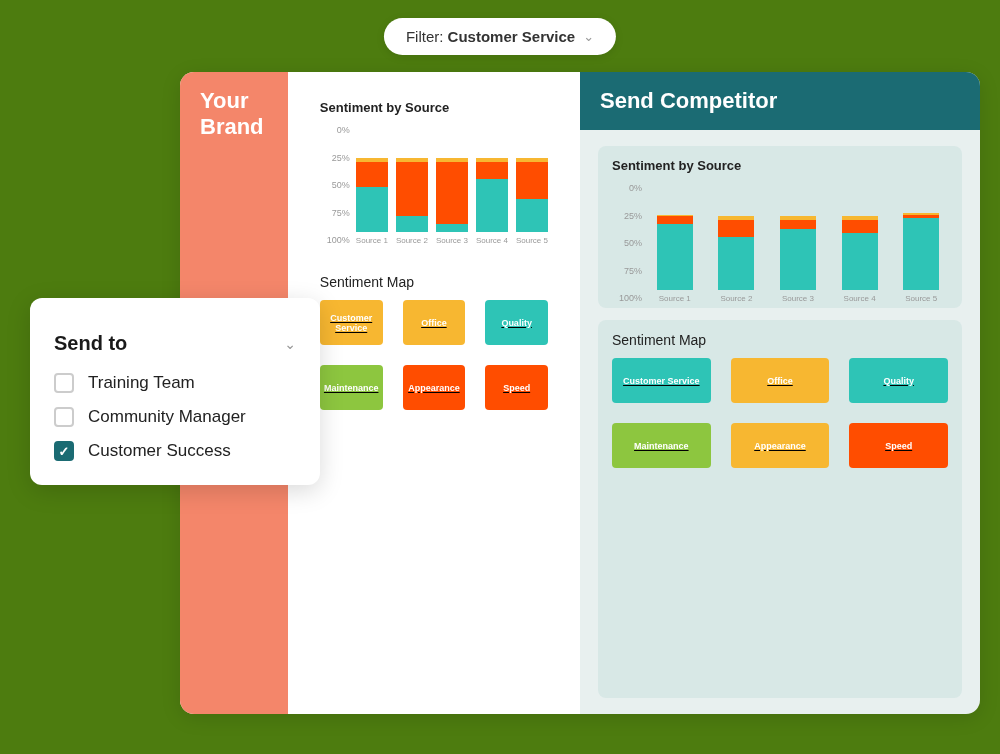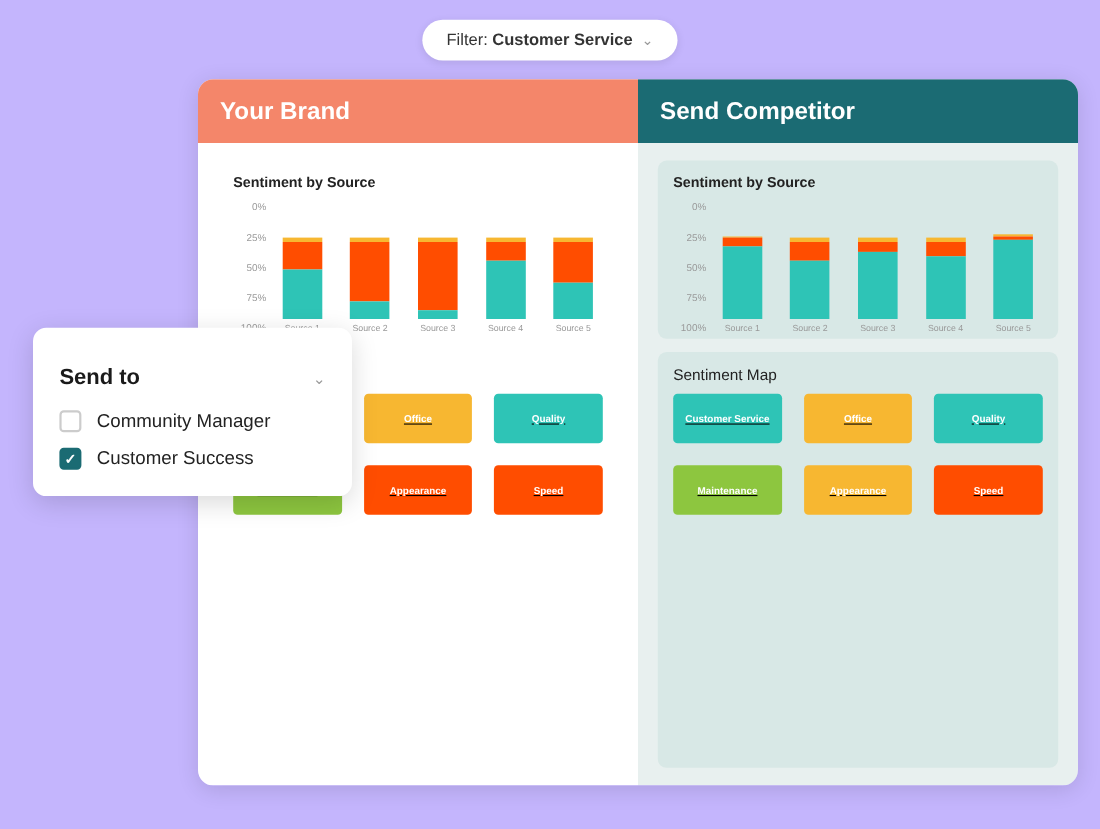"Filter: Customer Service" .page-wrapper { background: #c4b5fd -> #4d7c0f }
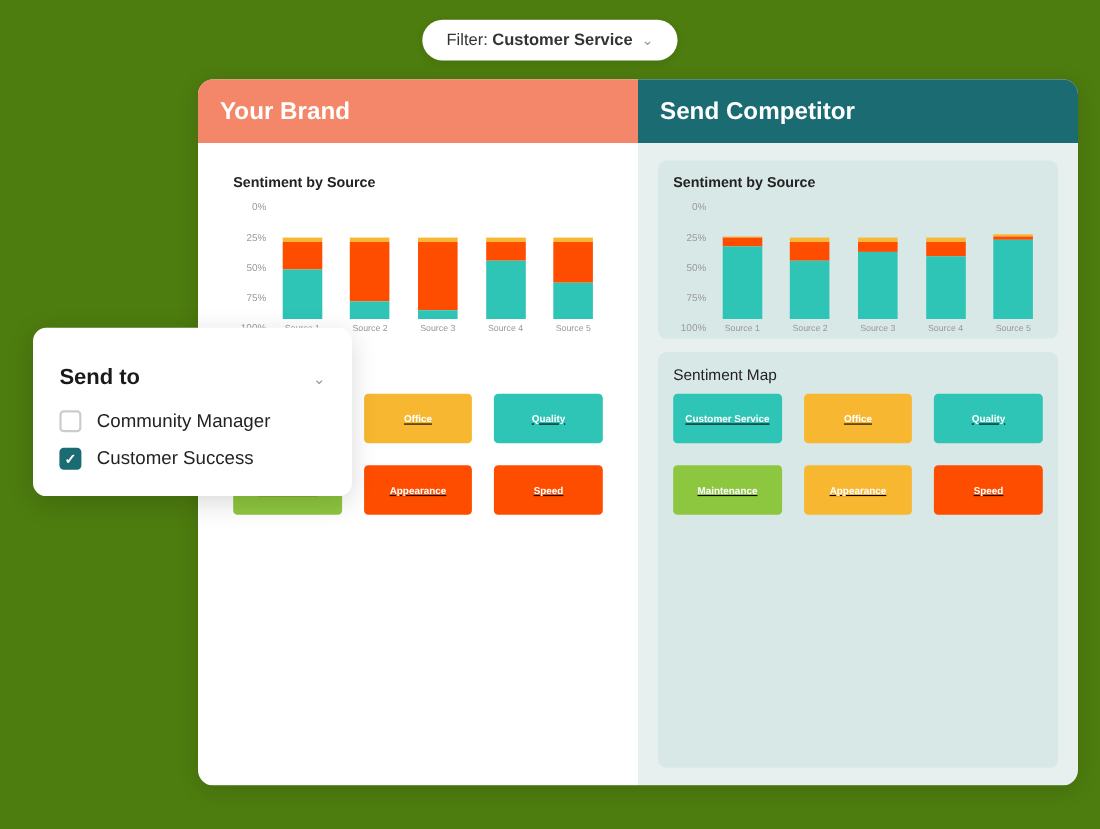"Your Brand" .brand-column { flex-direction: column -> row }
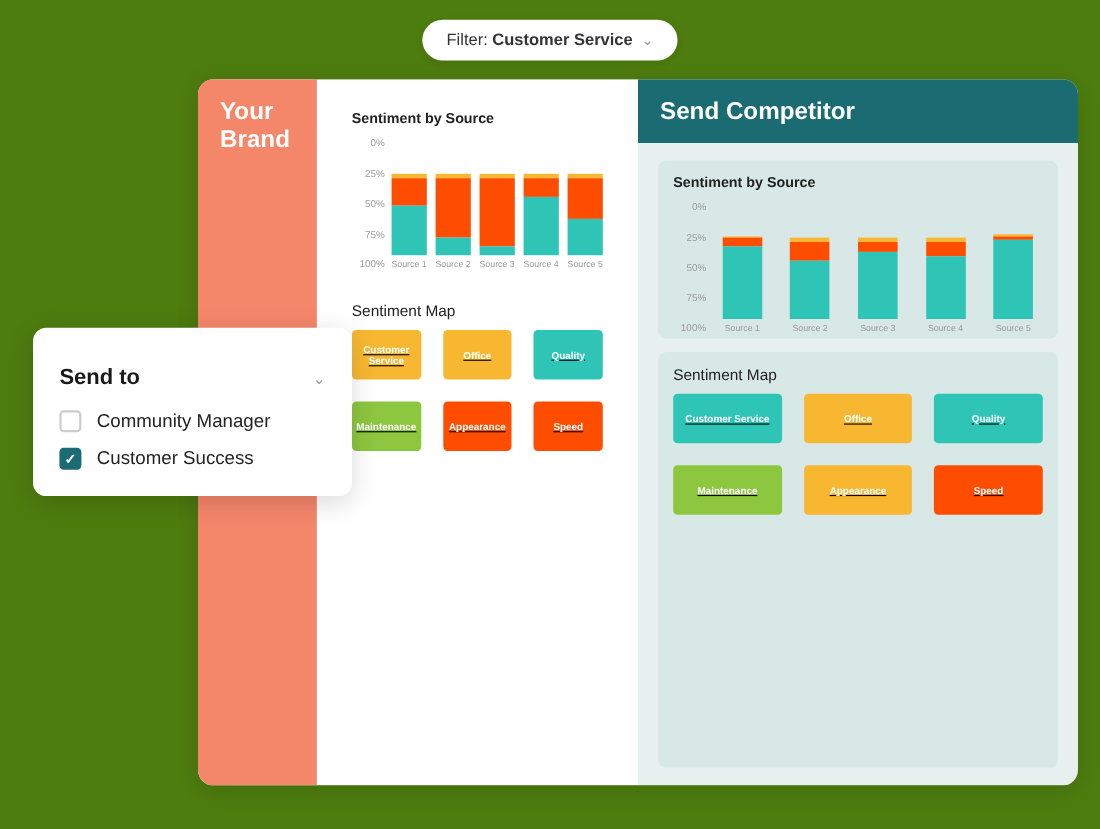"Training Team" div.send-to-item { html: none -> <div> <div></div> <span>Training Team</span> </div> }
